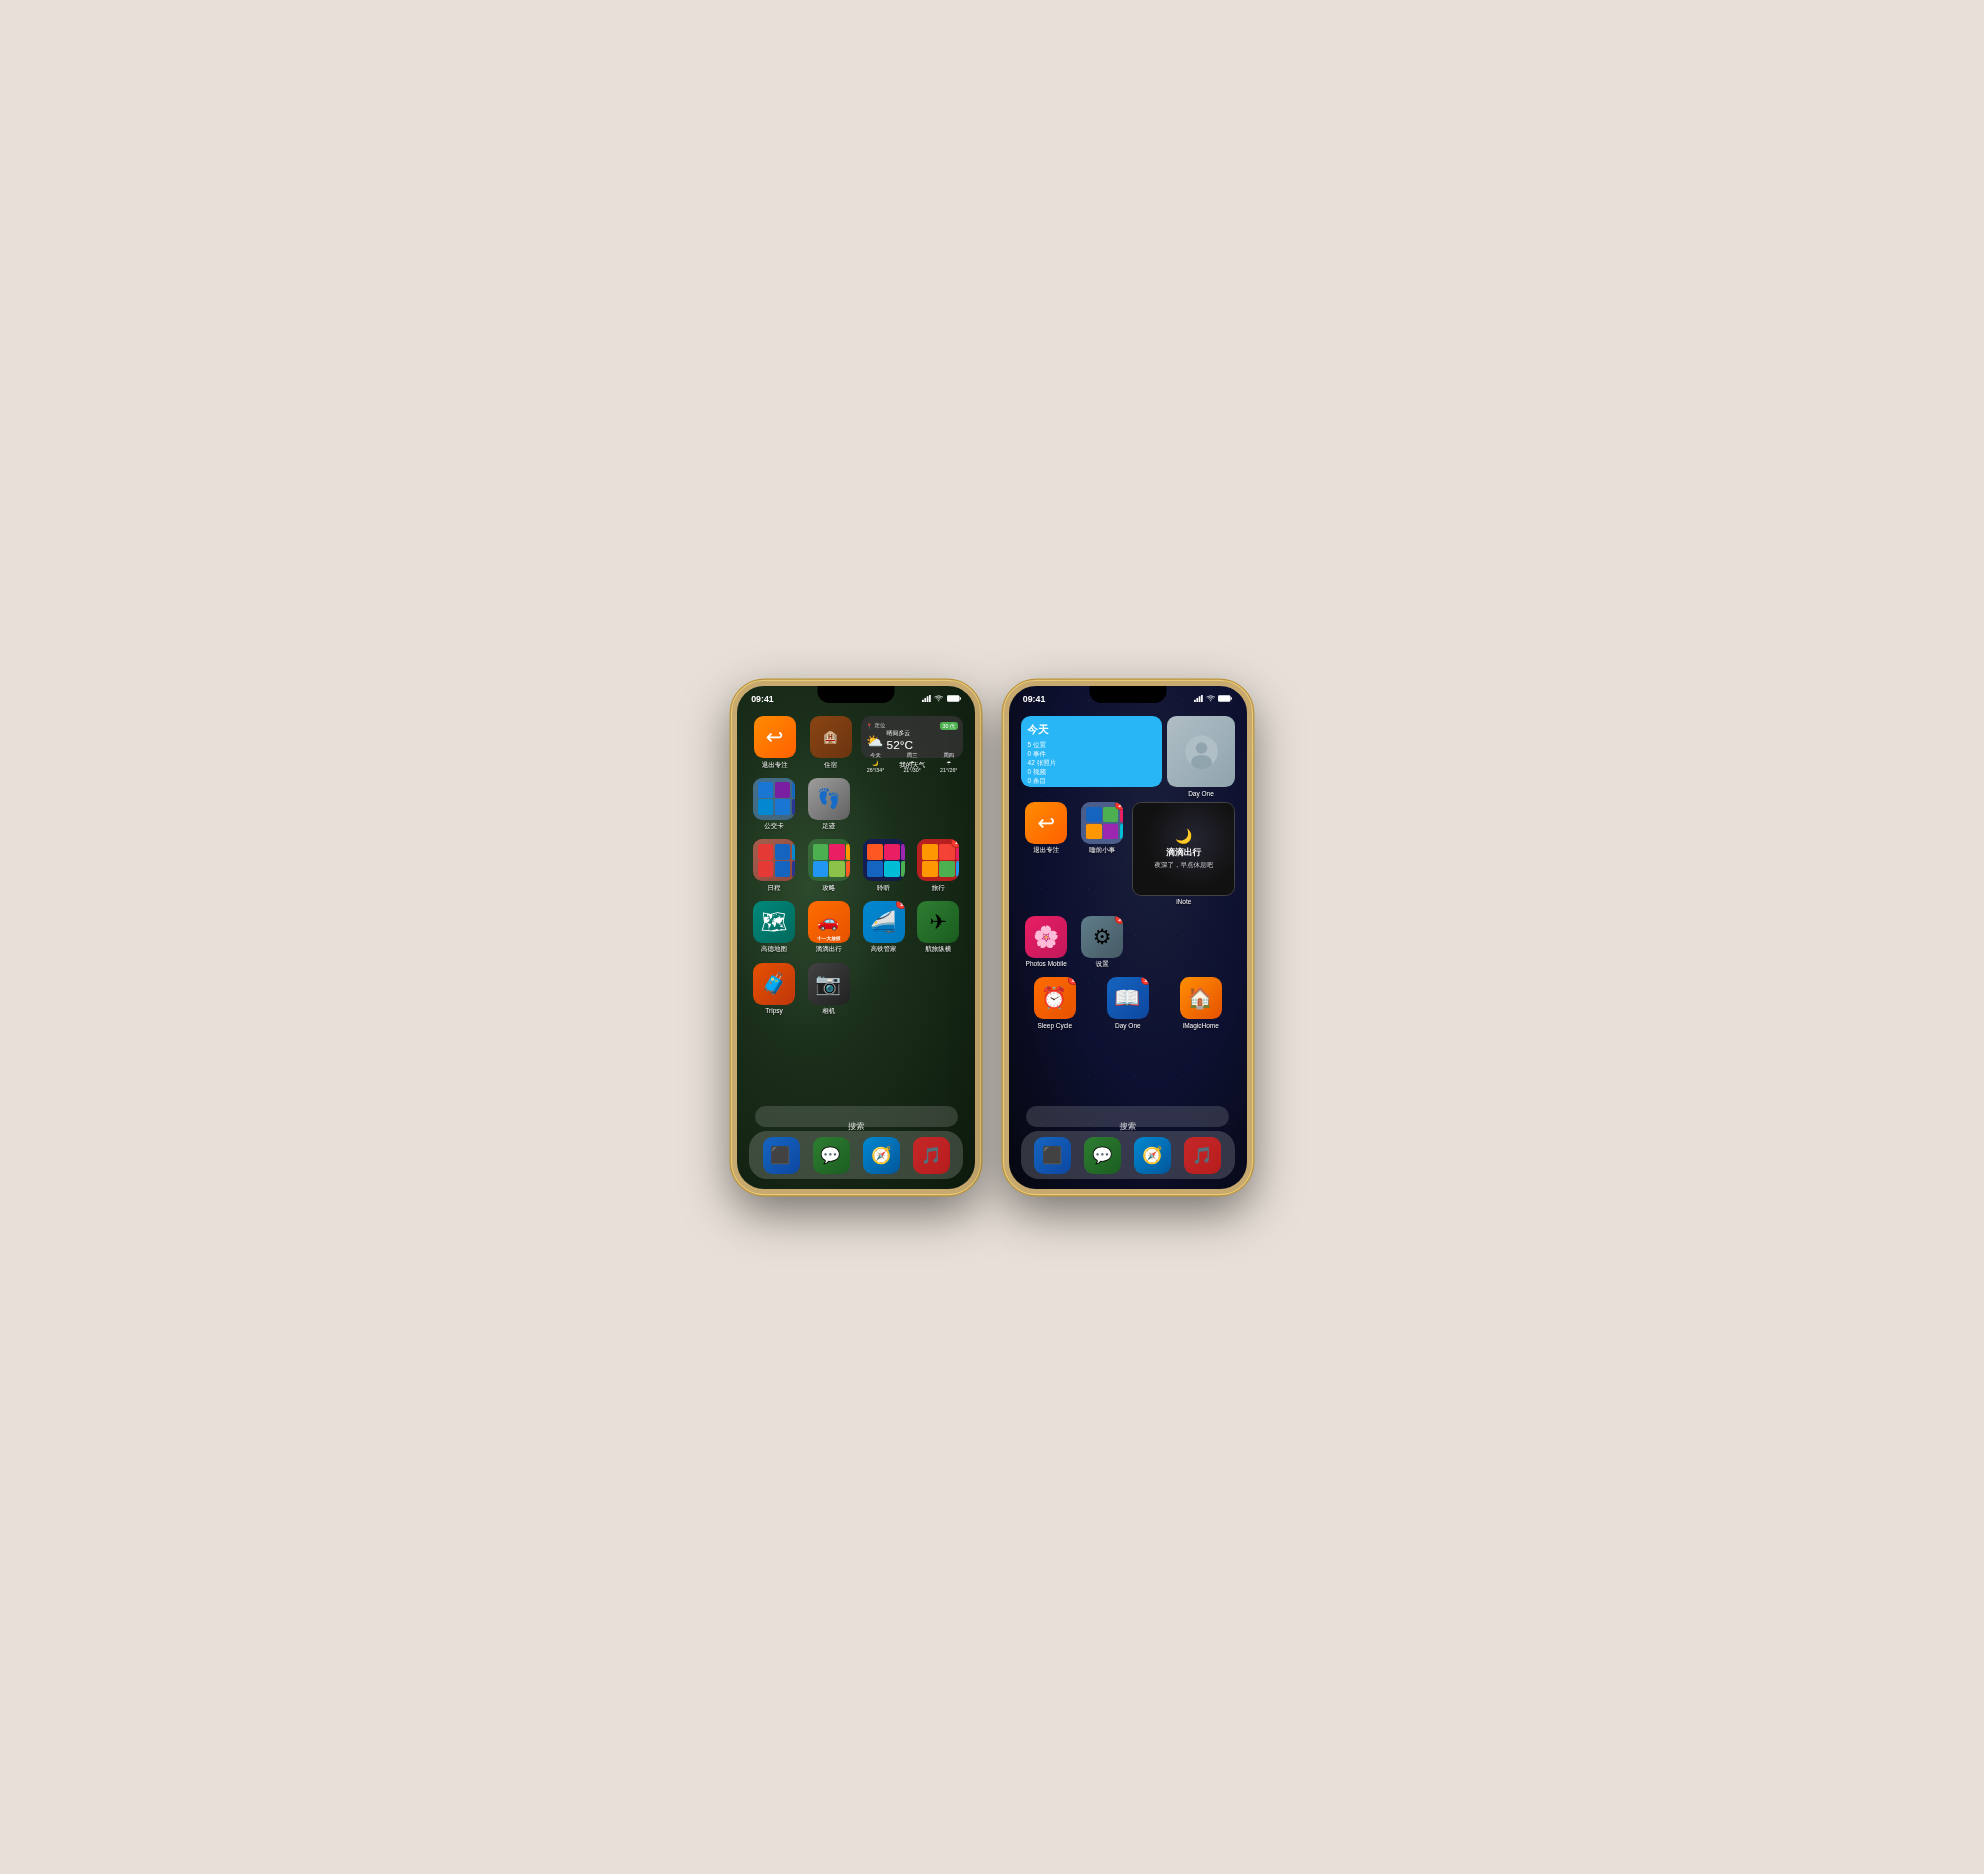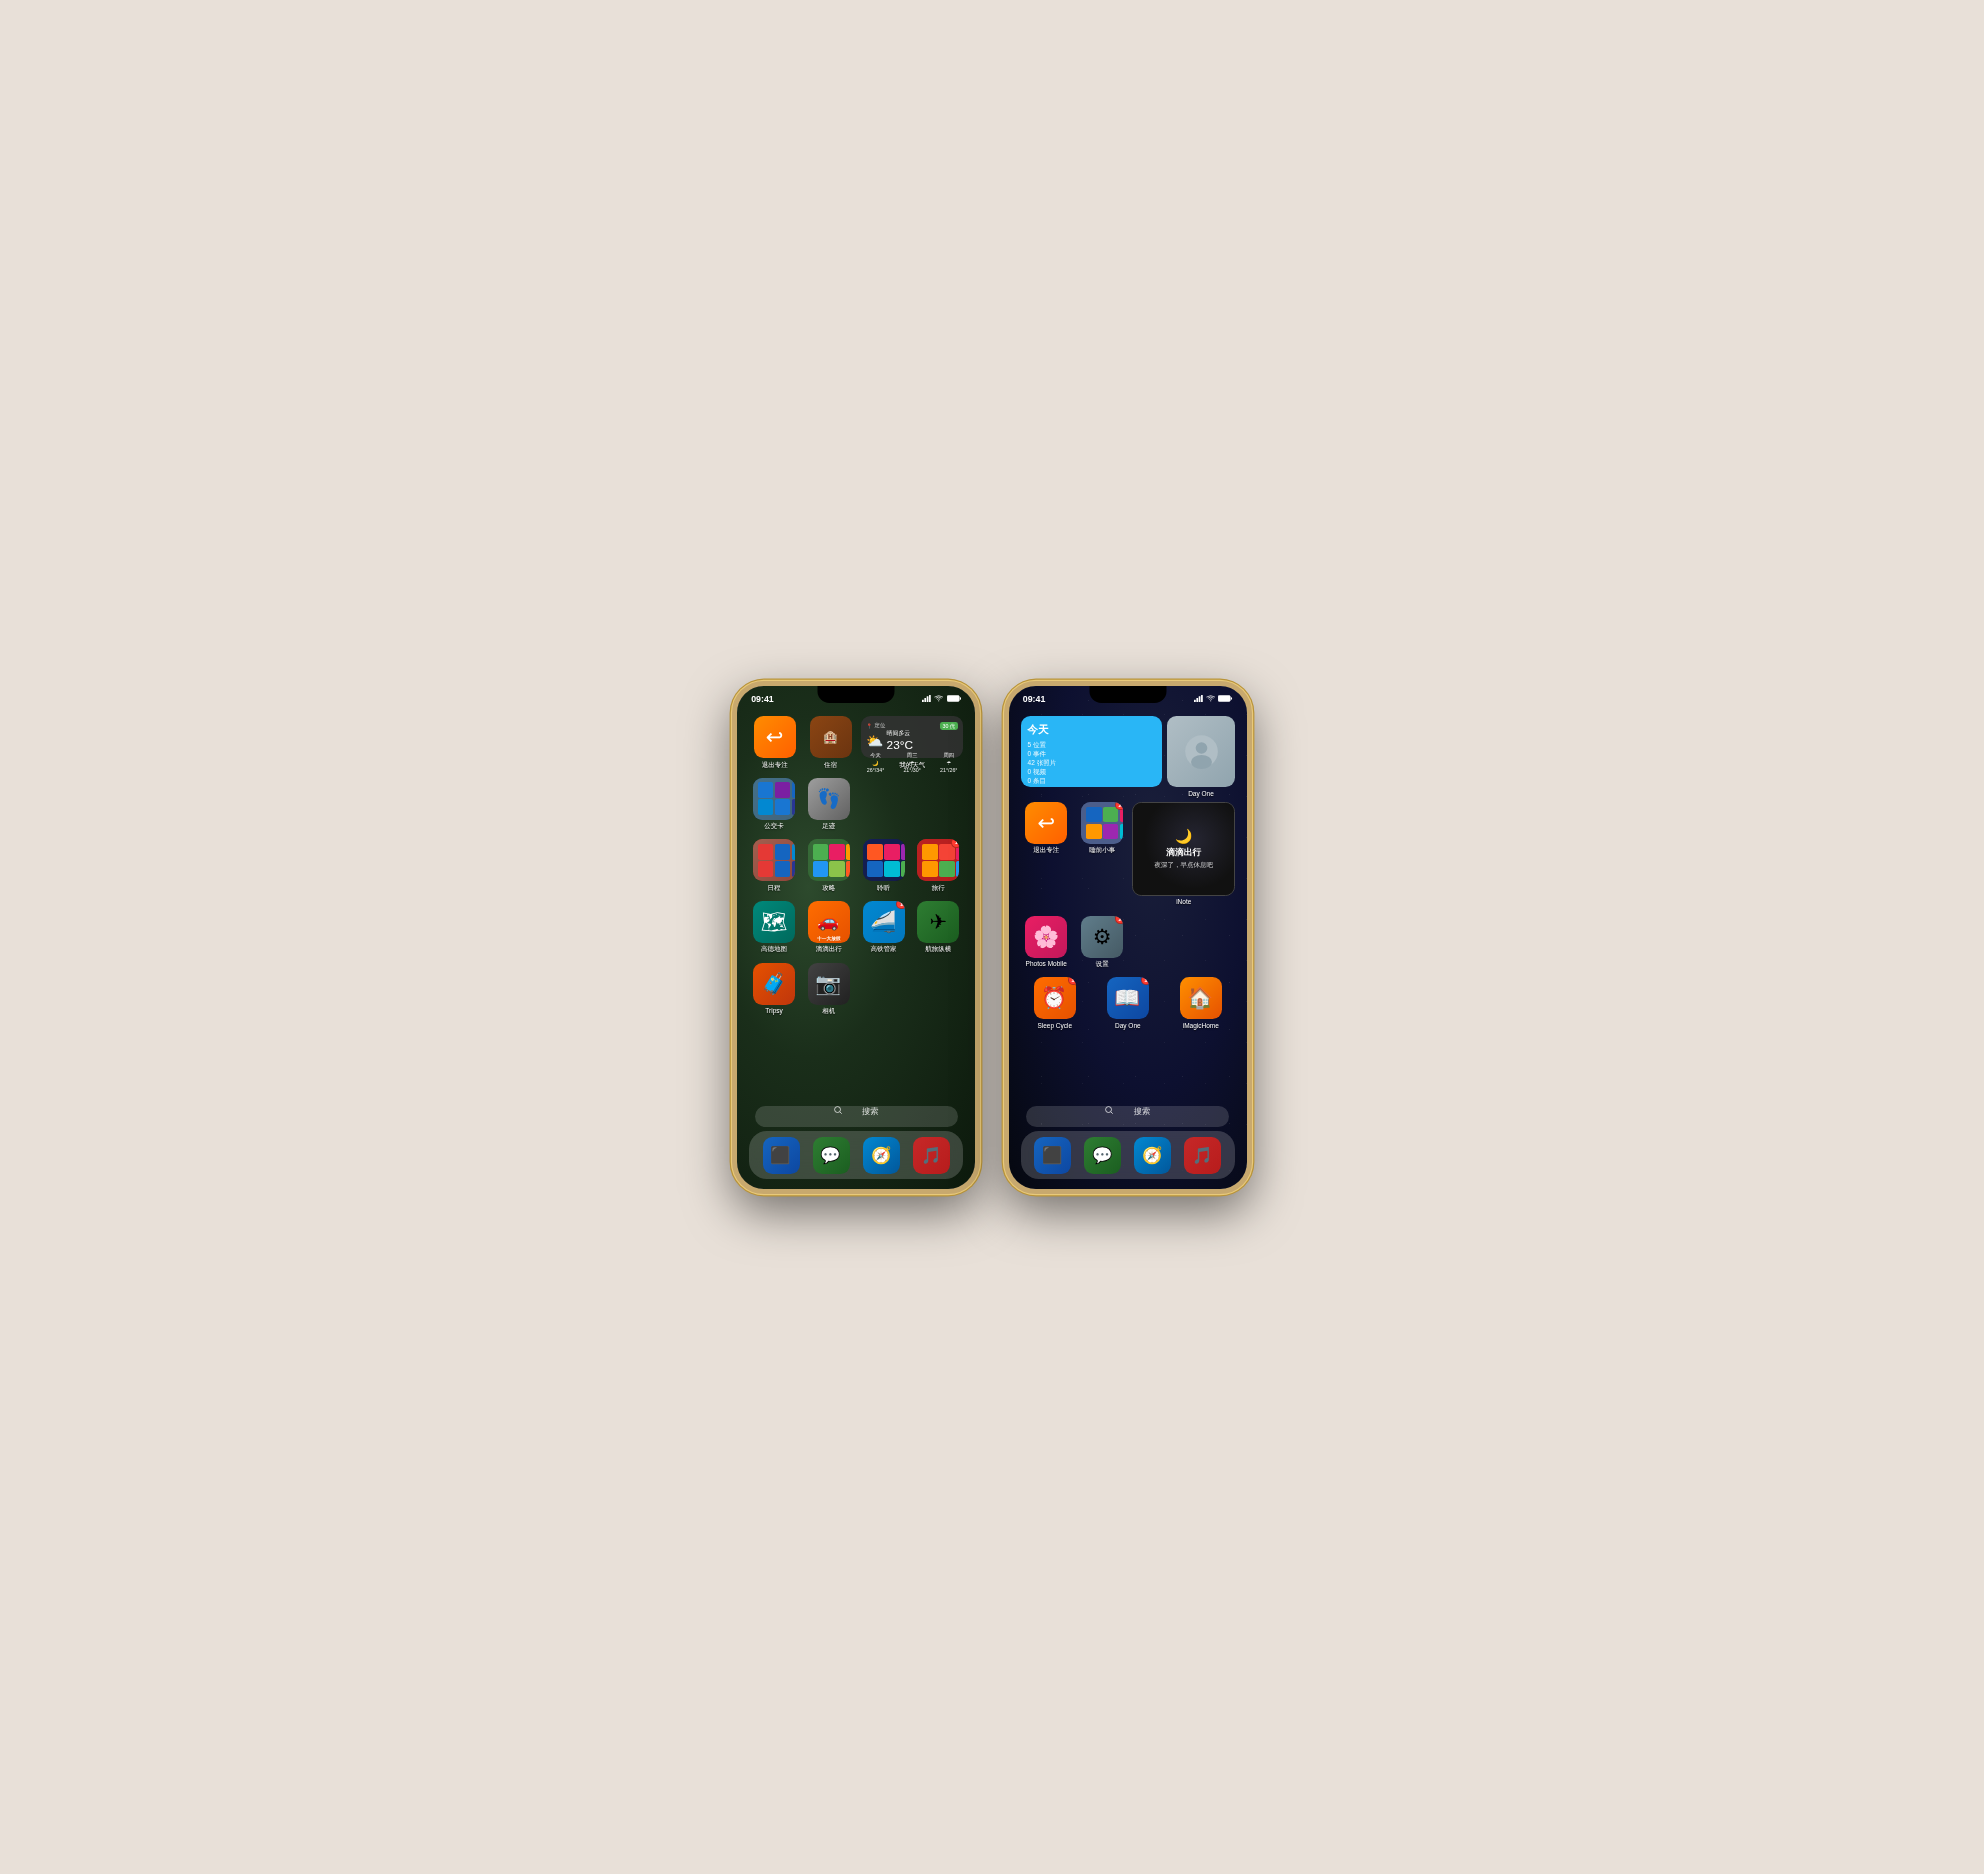"23°C" div.weather-temp { text: 23 -> 52 }
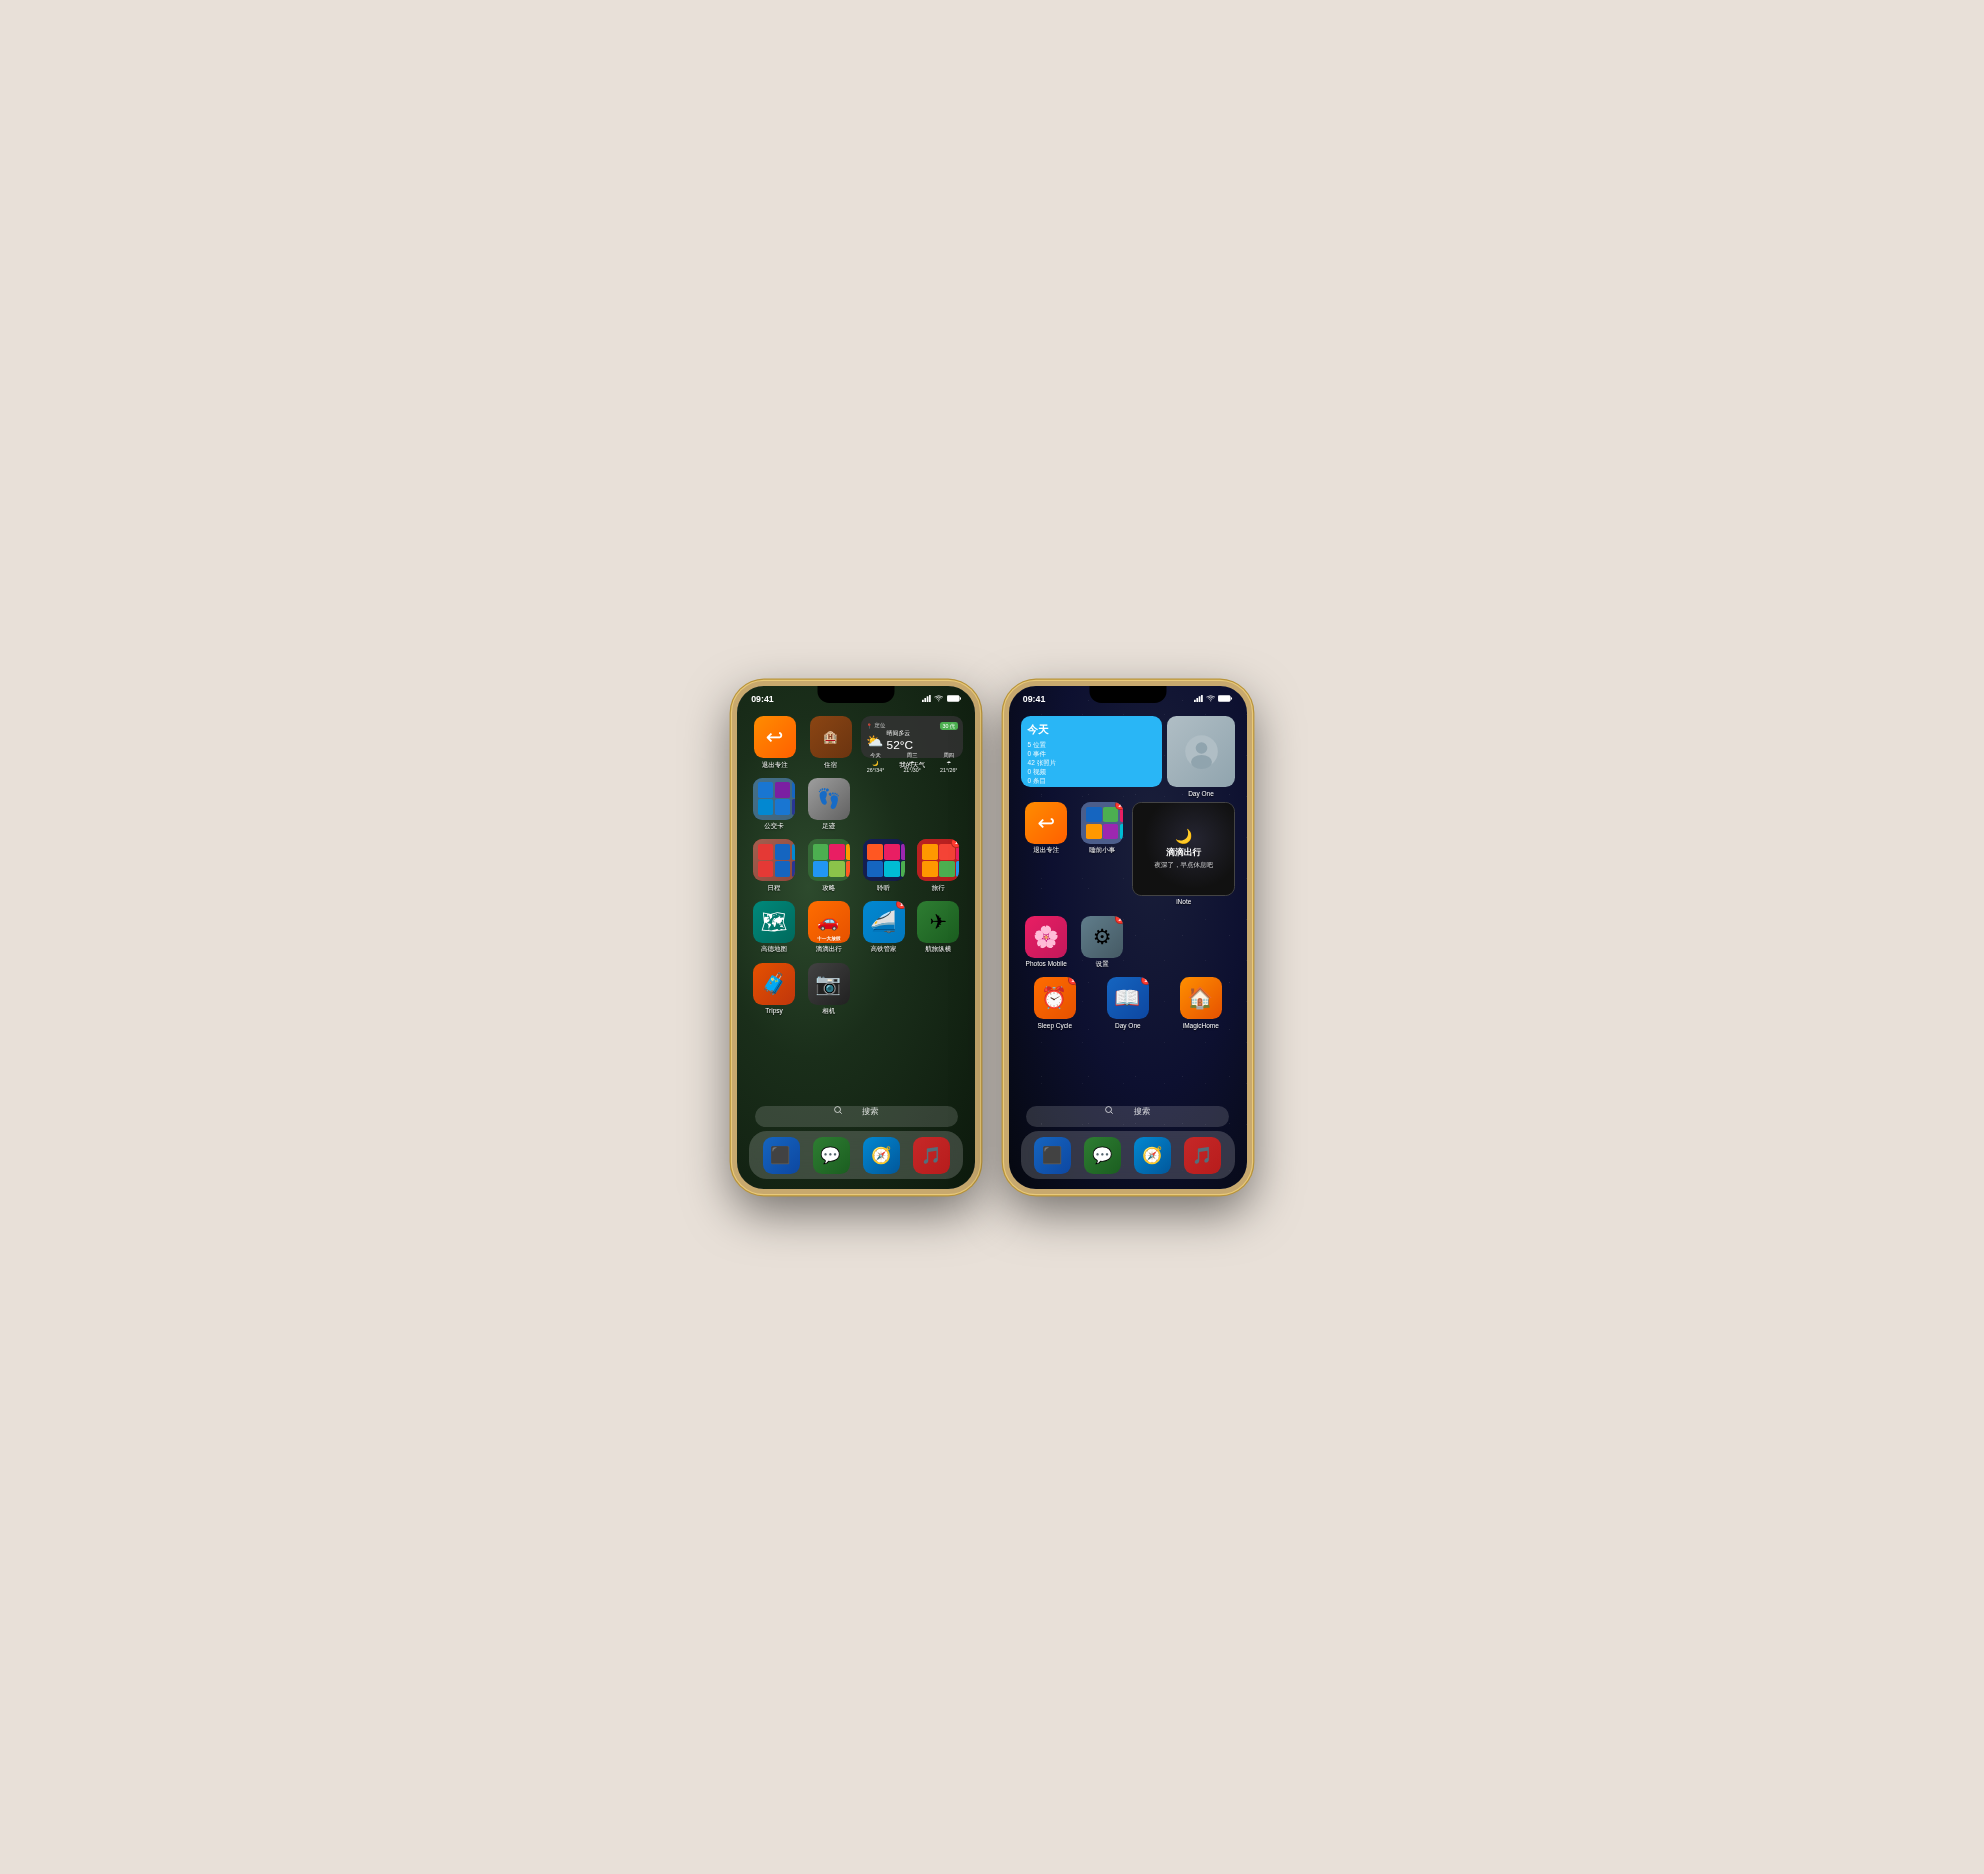"搜索" .search-bar { align-items: flex-start -> center; flex-direction: none -> column }
